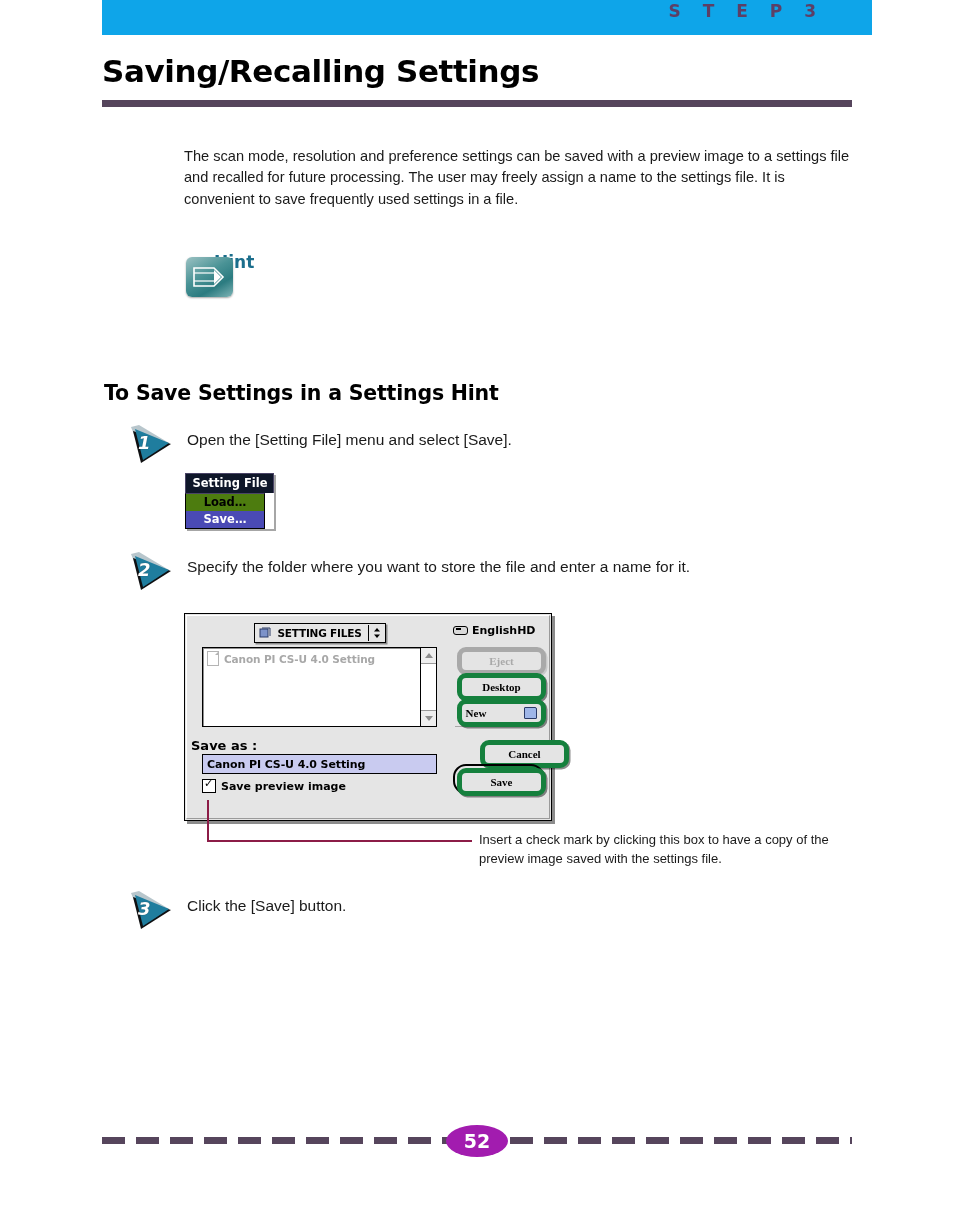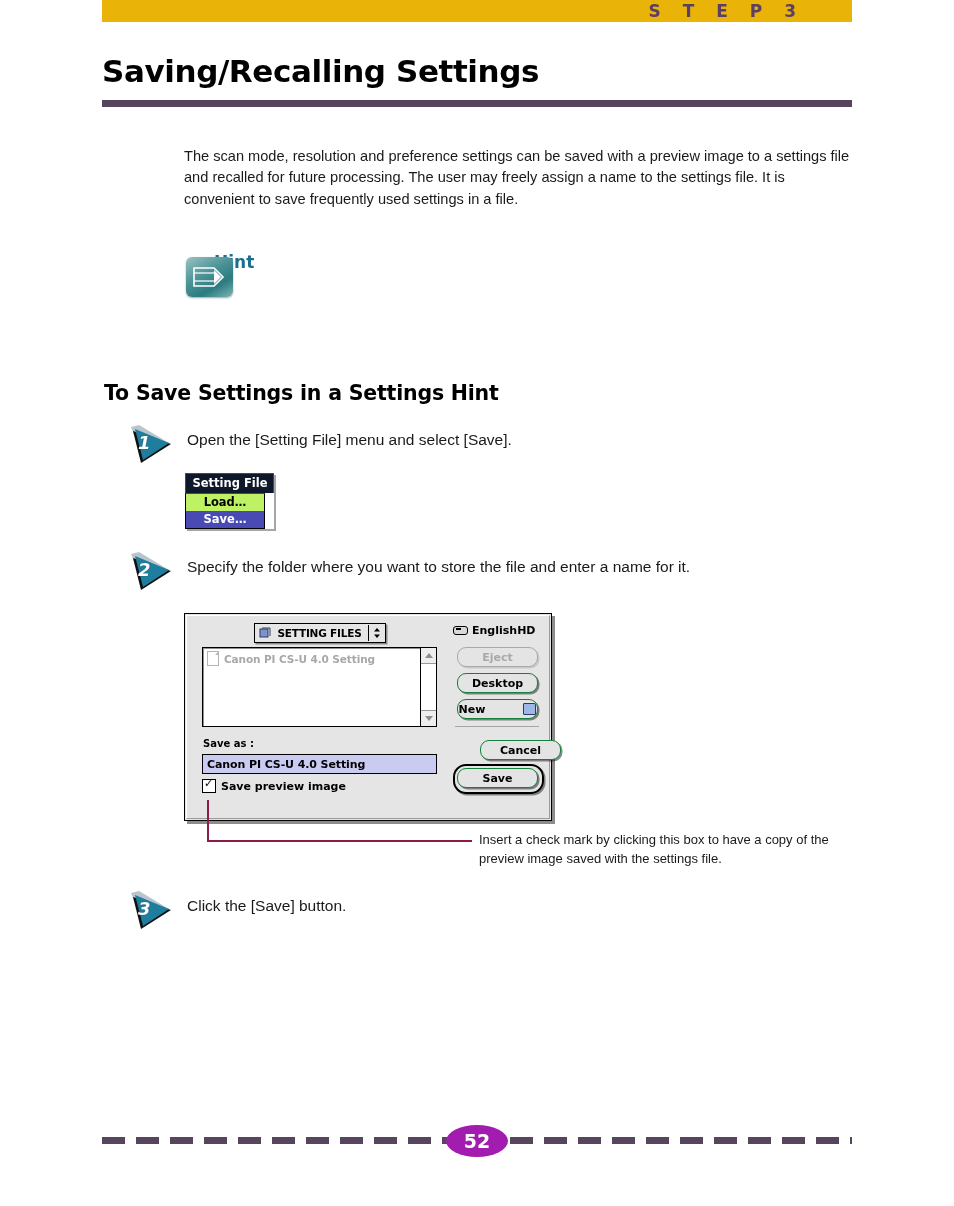"S T E P 3" .header-band { background: #eab308 -> #0ea5e9; height: 22px -> 35px; padding-left: none -> 20px }
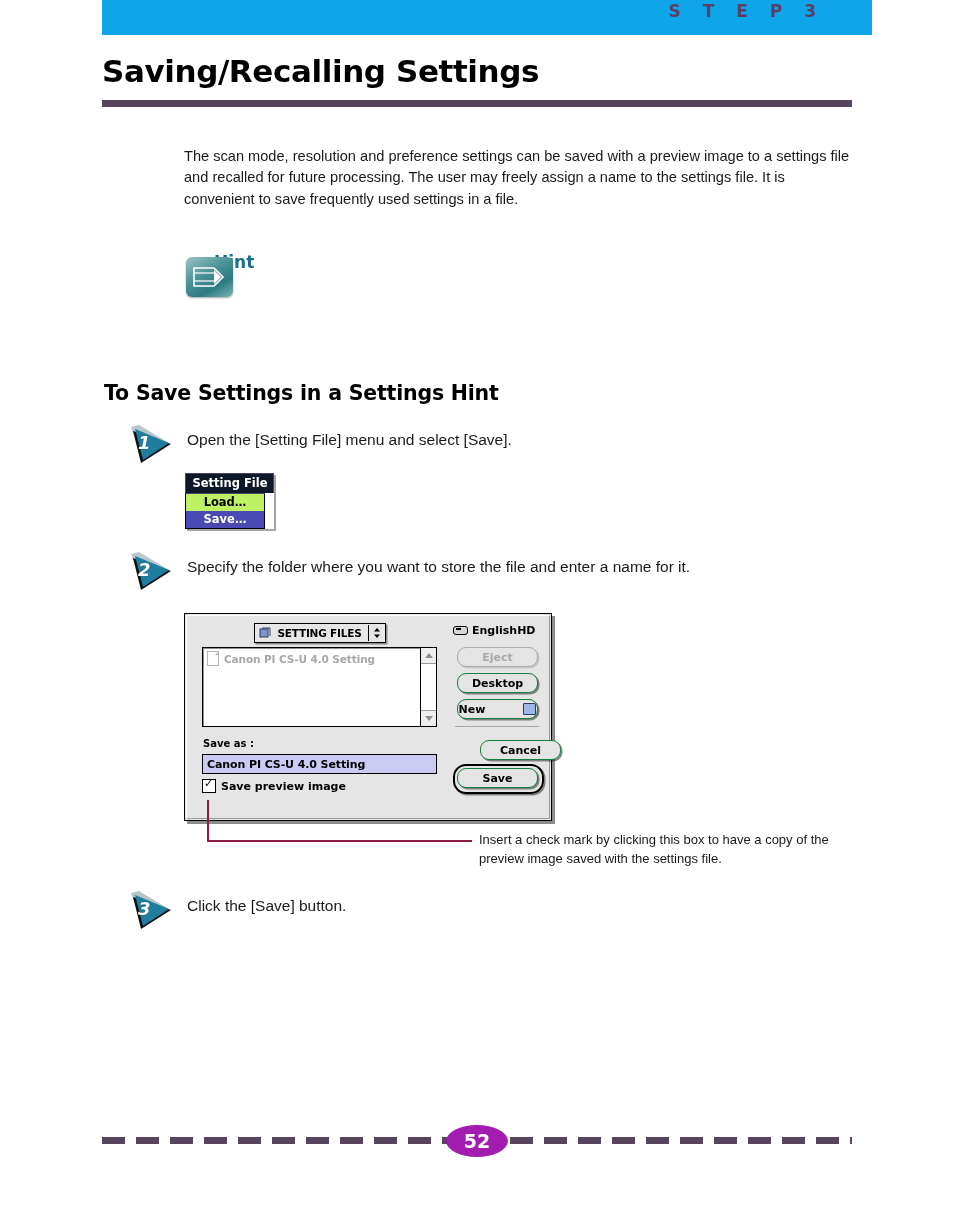"Load…" .menu-items { background: #bef264 -> #4d7c0f }
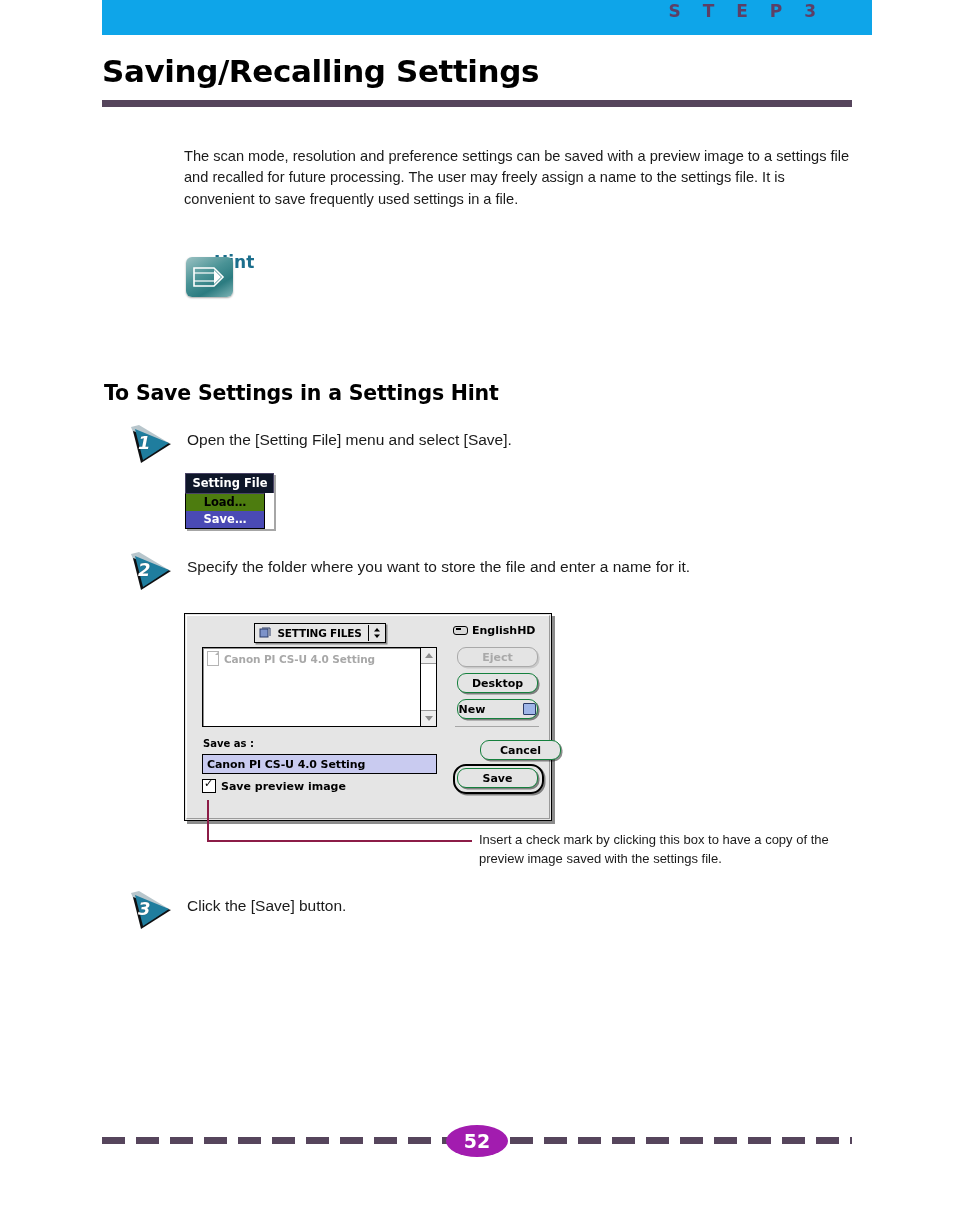"Eject" .dlg-btn { border: 1px solid #15803d -> 5px solid #15803d; font-family: none -> Liberation Serif, serif }
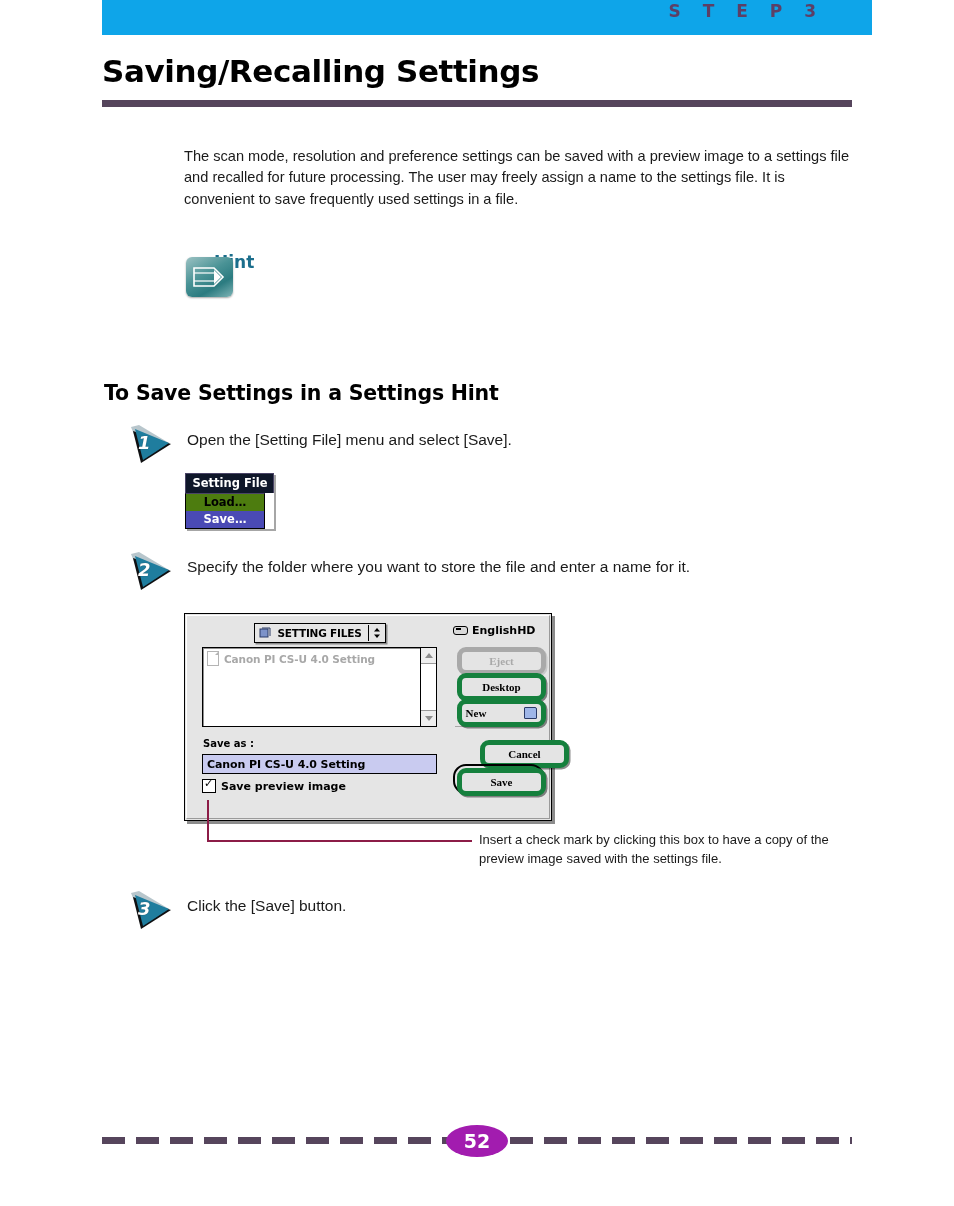"Save as :" .saveas-label { font-size: 10px -> 13px; left: 18px -> 6px }
